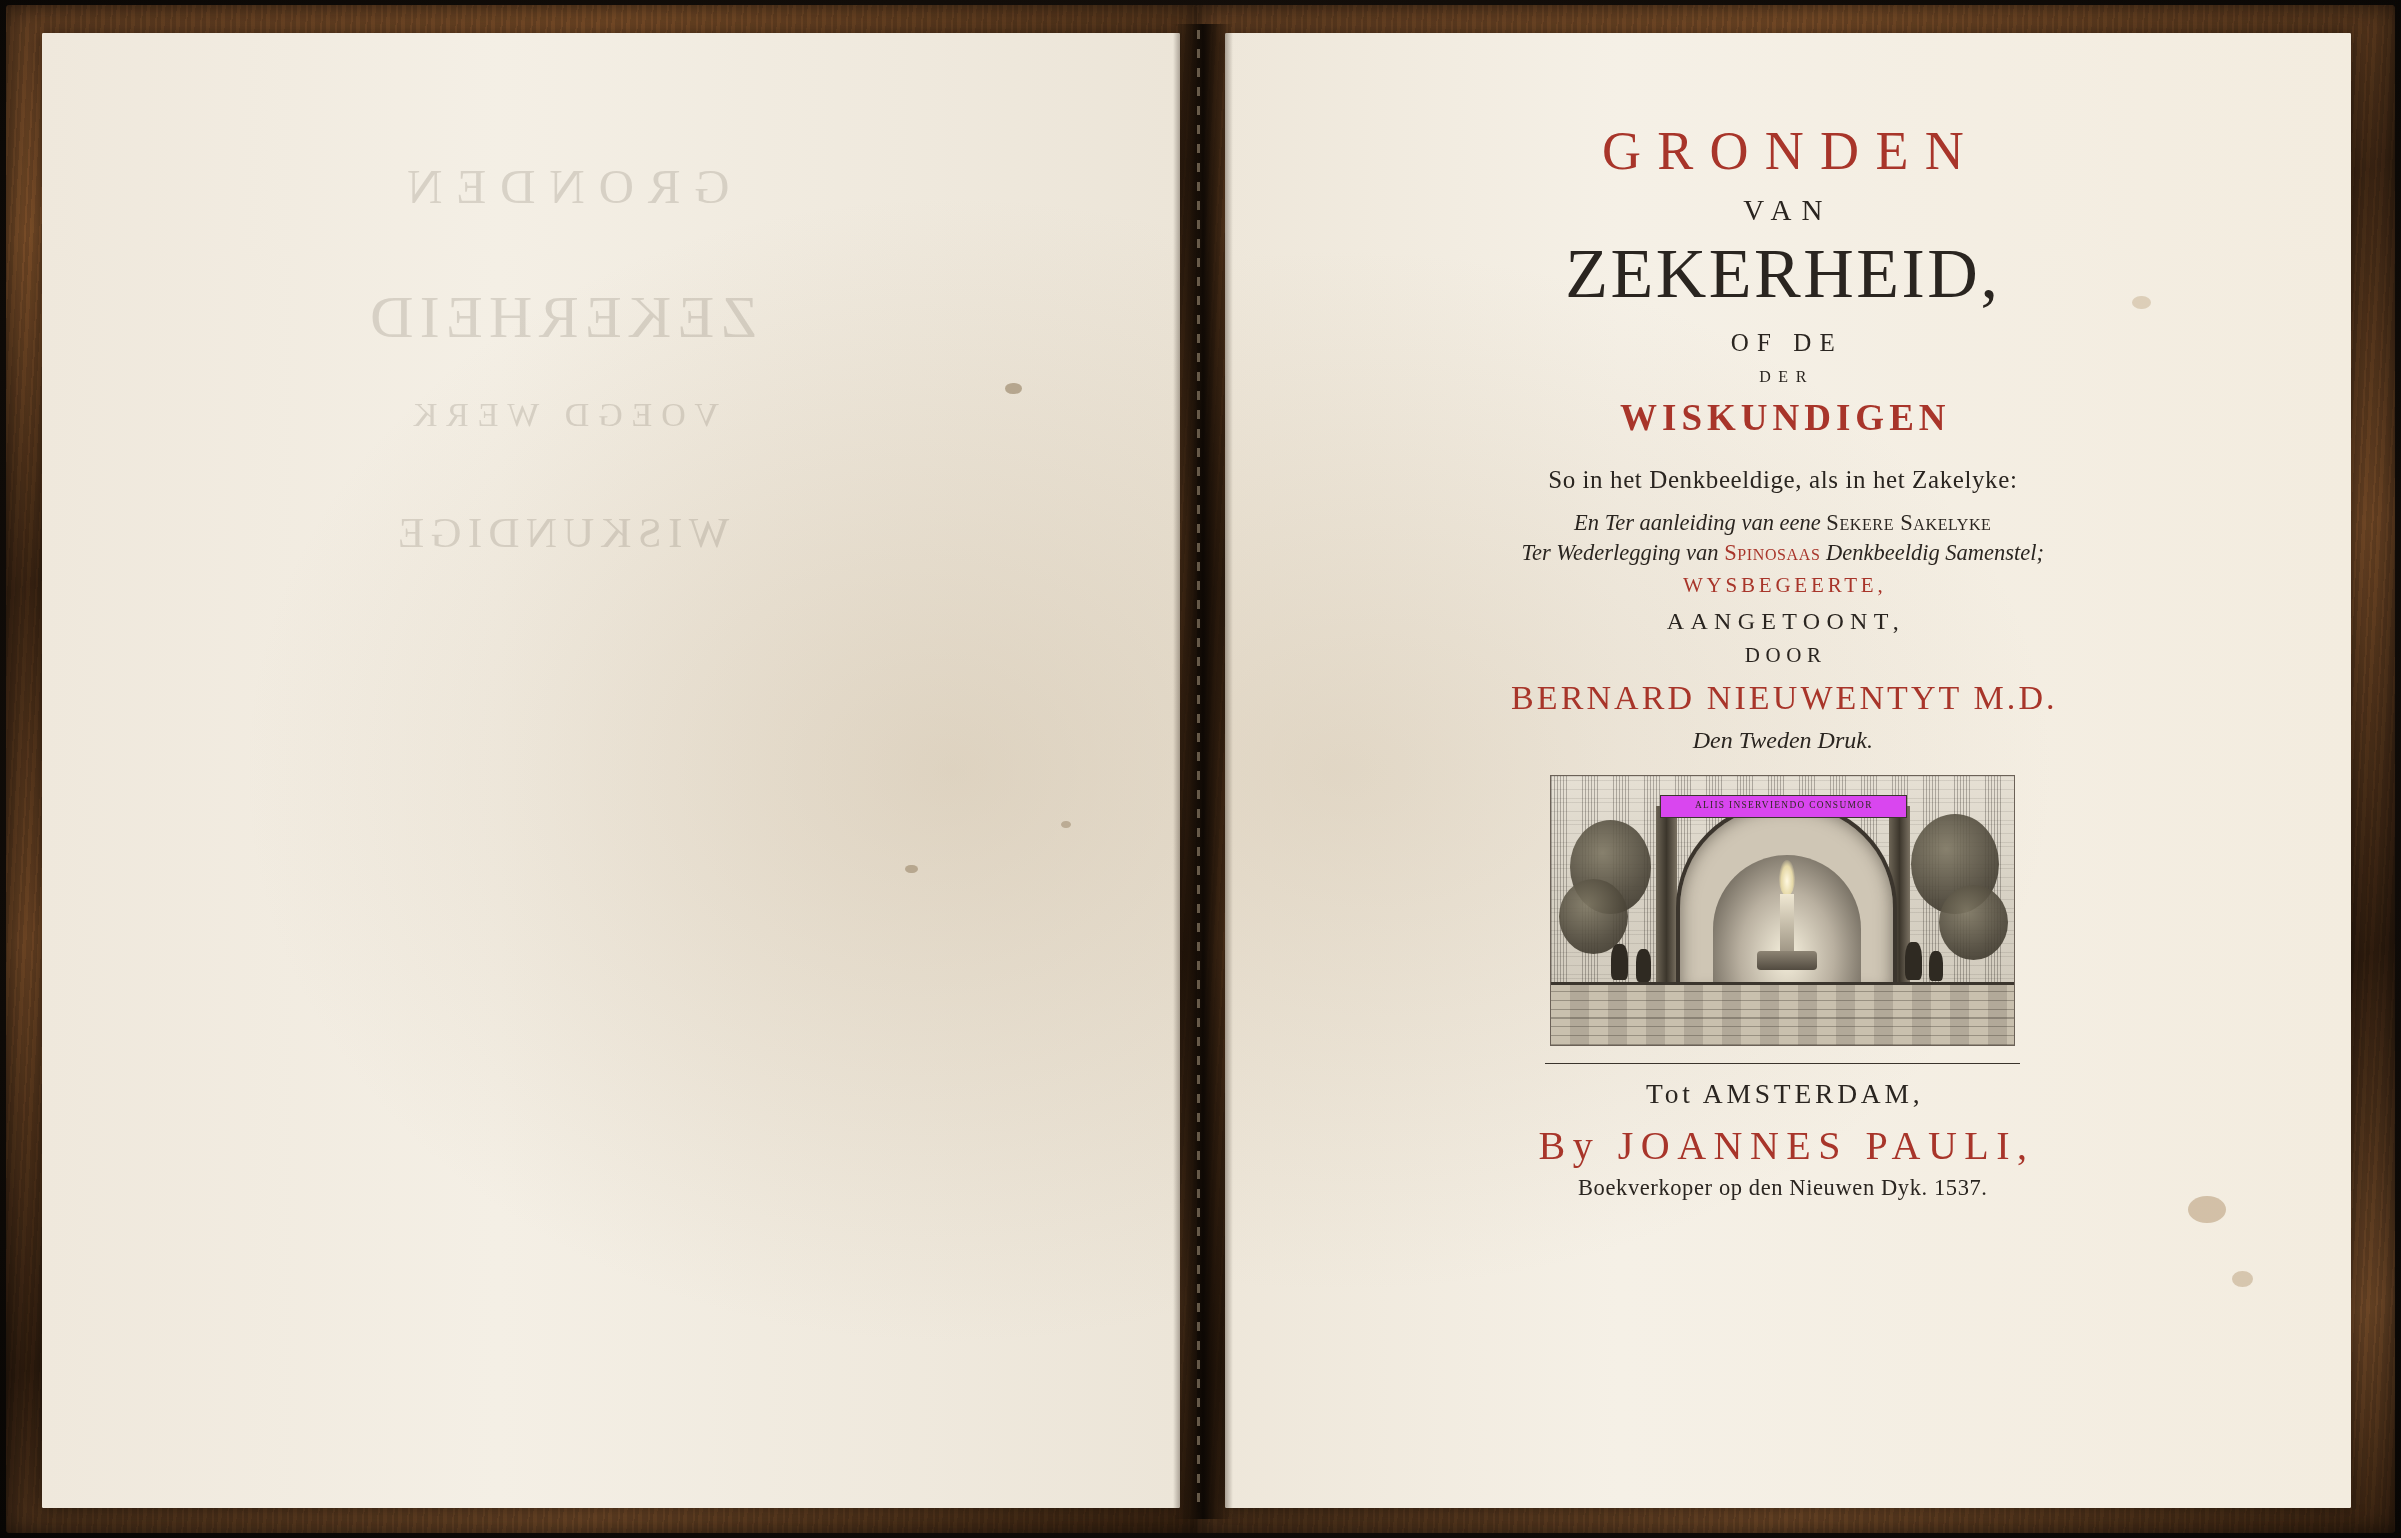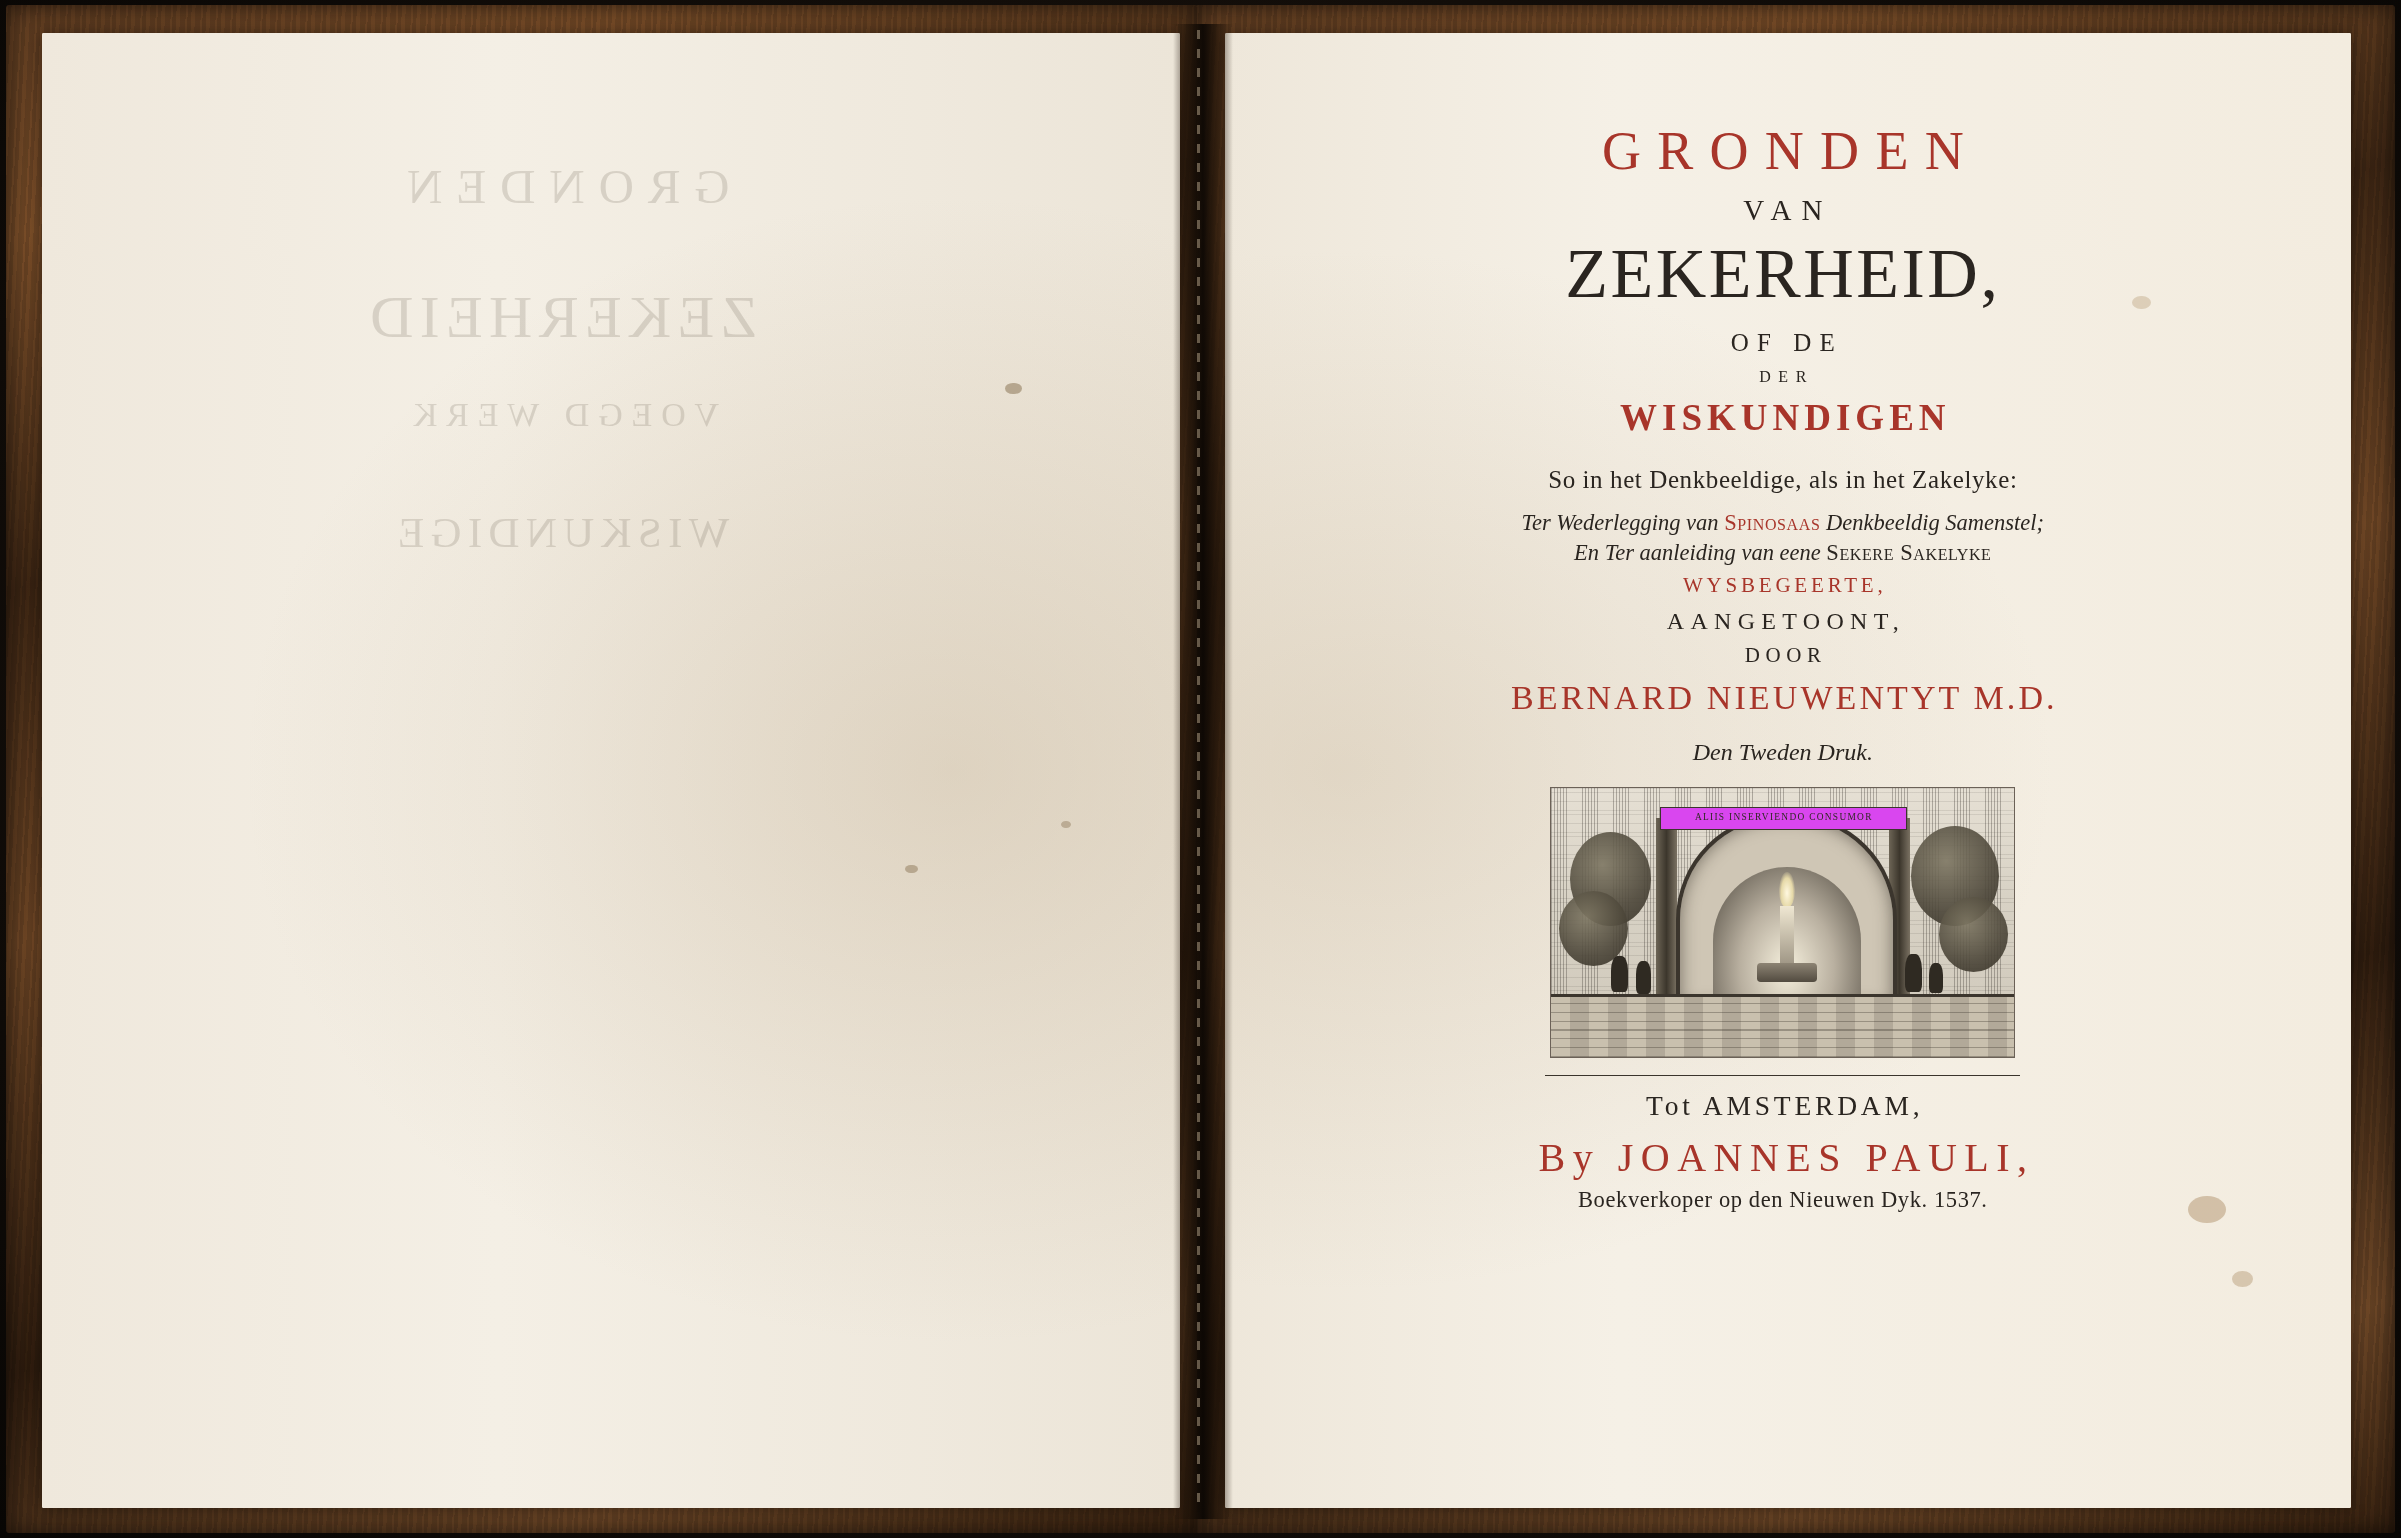"Ter Wederlegging van Spinosaas" div { order: before "En Ter aanleiding van eene" -> after "En Ter aanleiding van eene" }
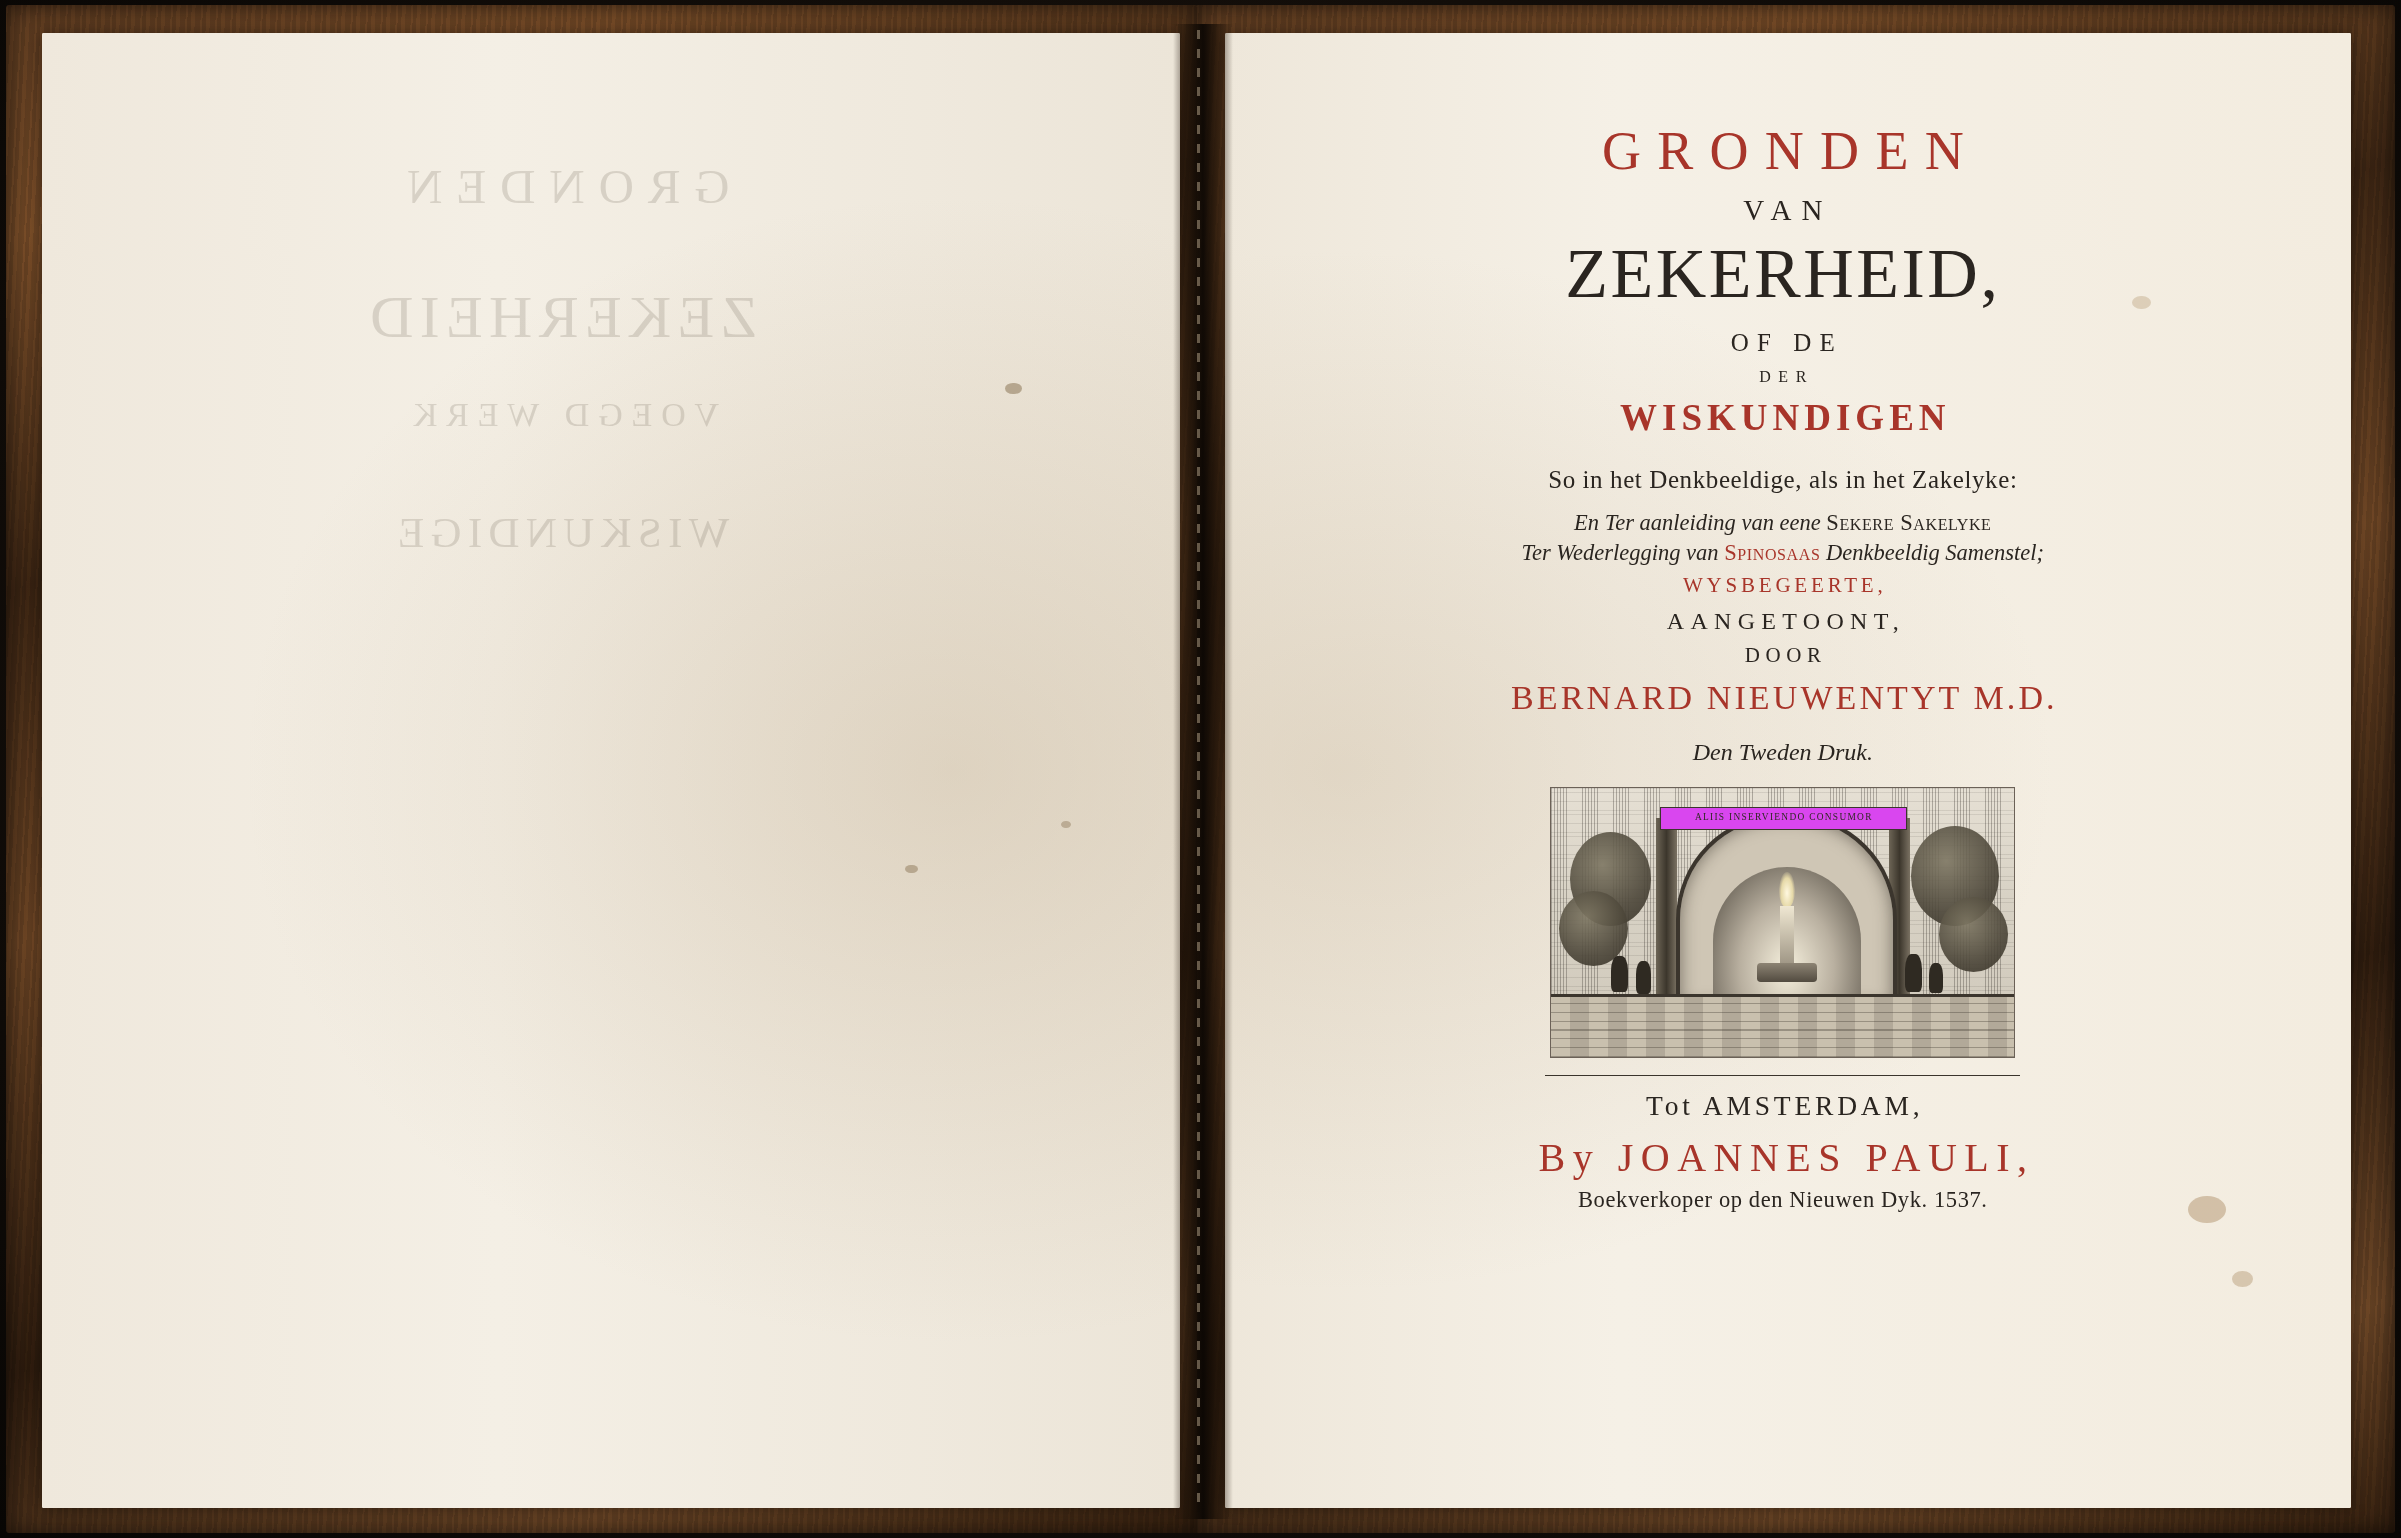"Den Tweden Druk." .l14 { margin-top: 22px -> 10px }
